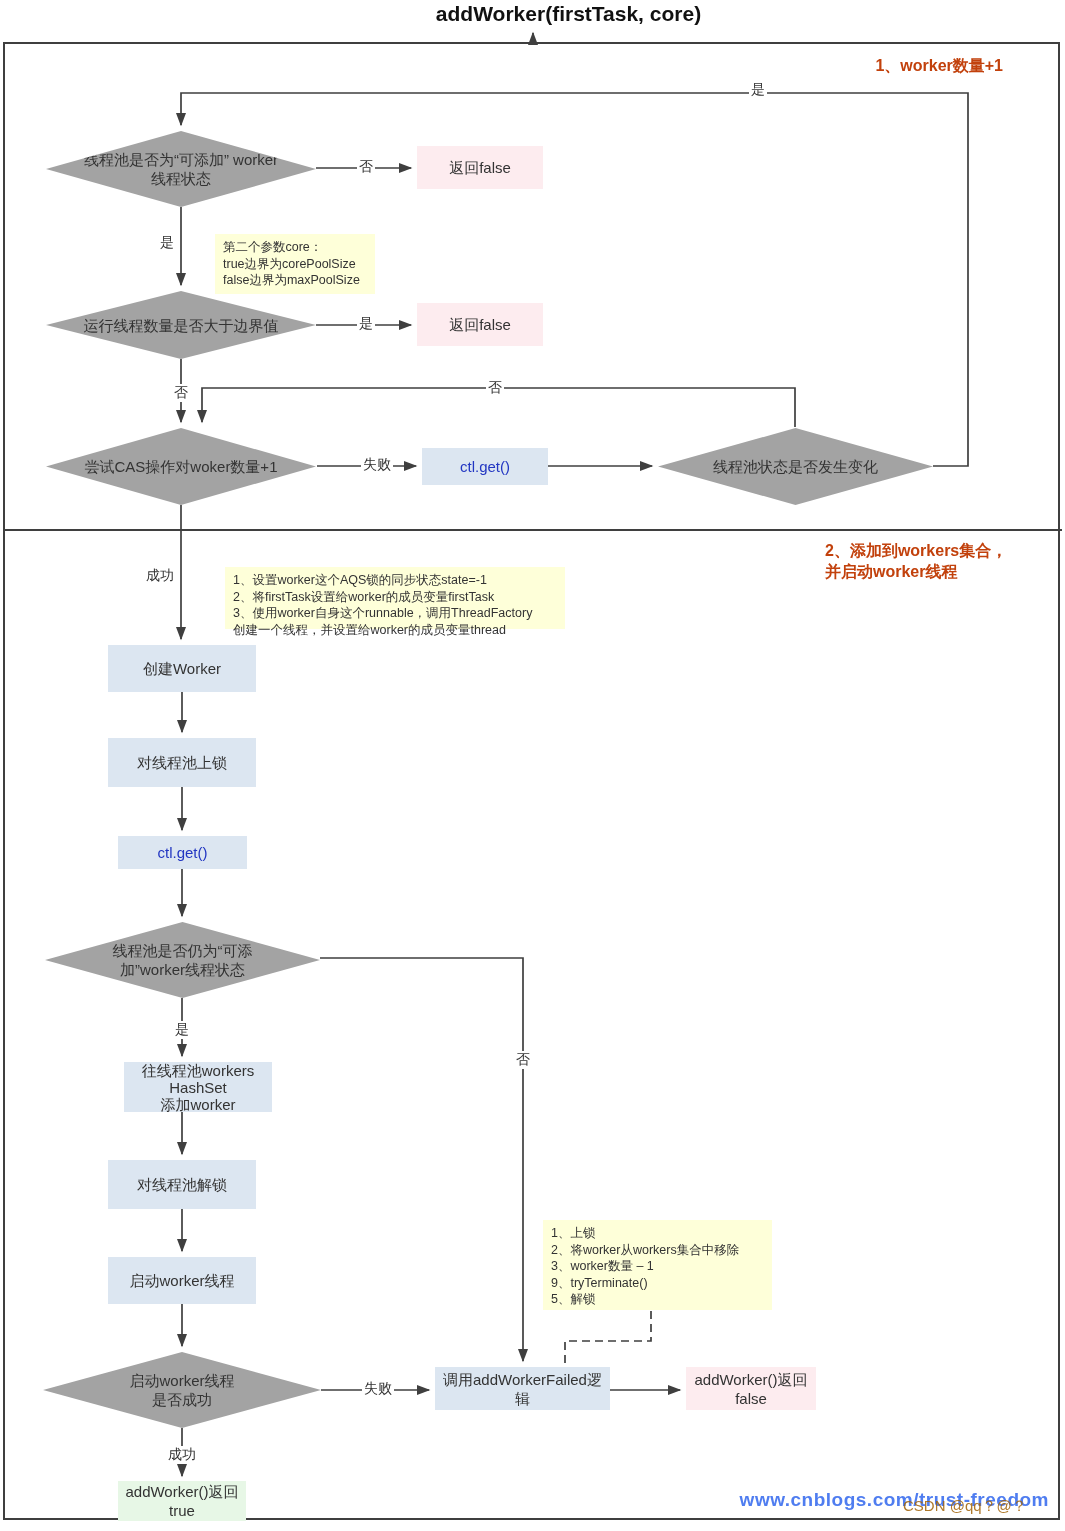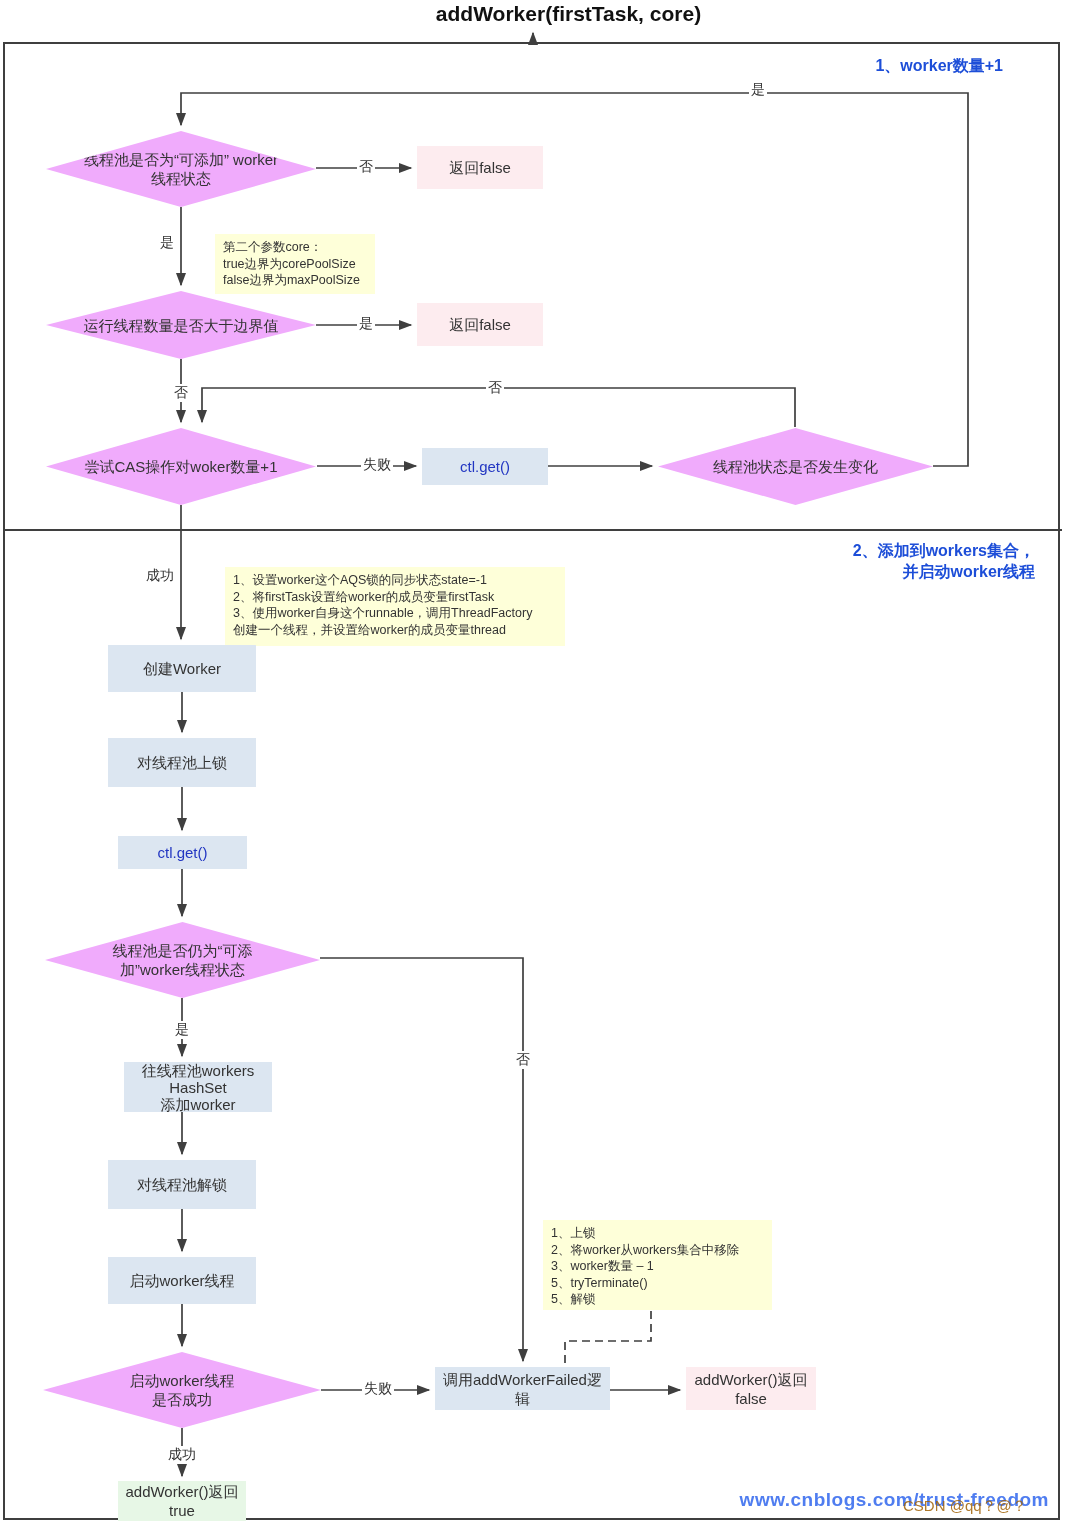"1、worker数量+1" .redlabel { color: #1d4ed8 -> #c2410c; text-align: right -> left }
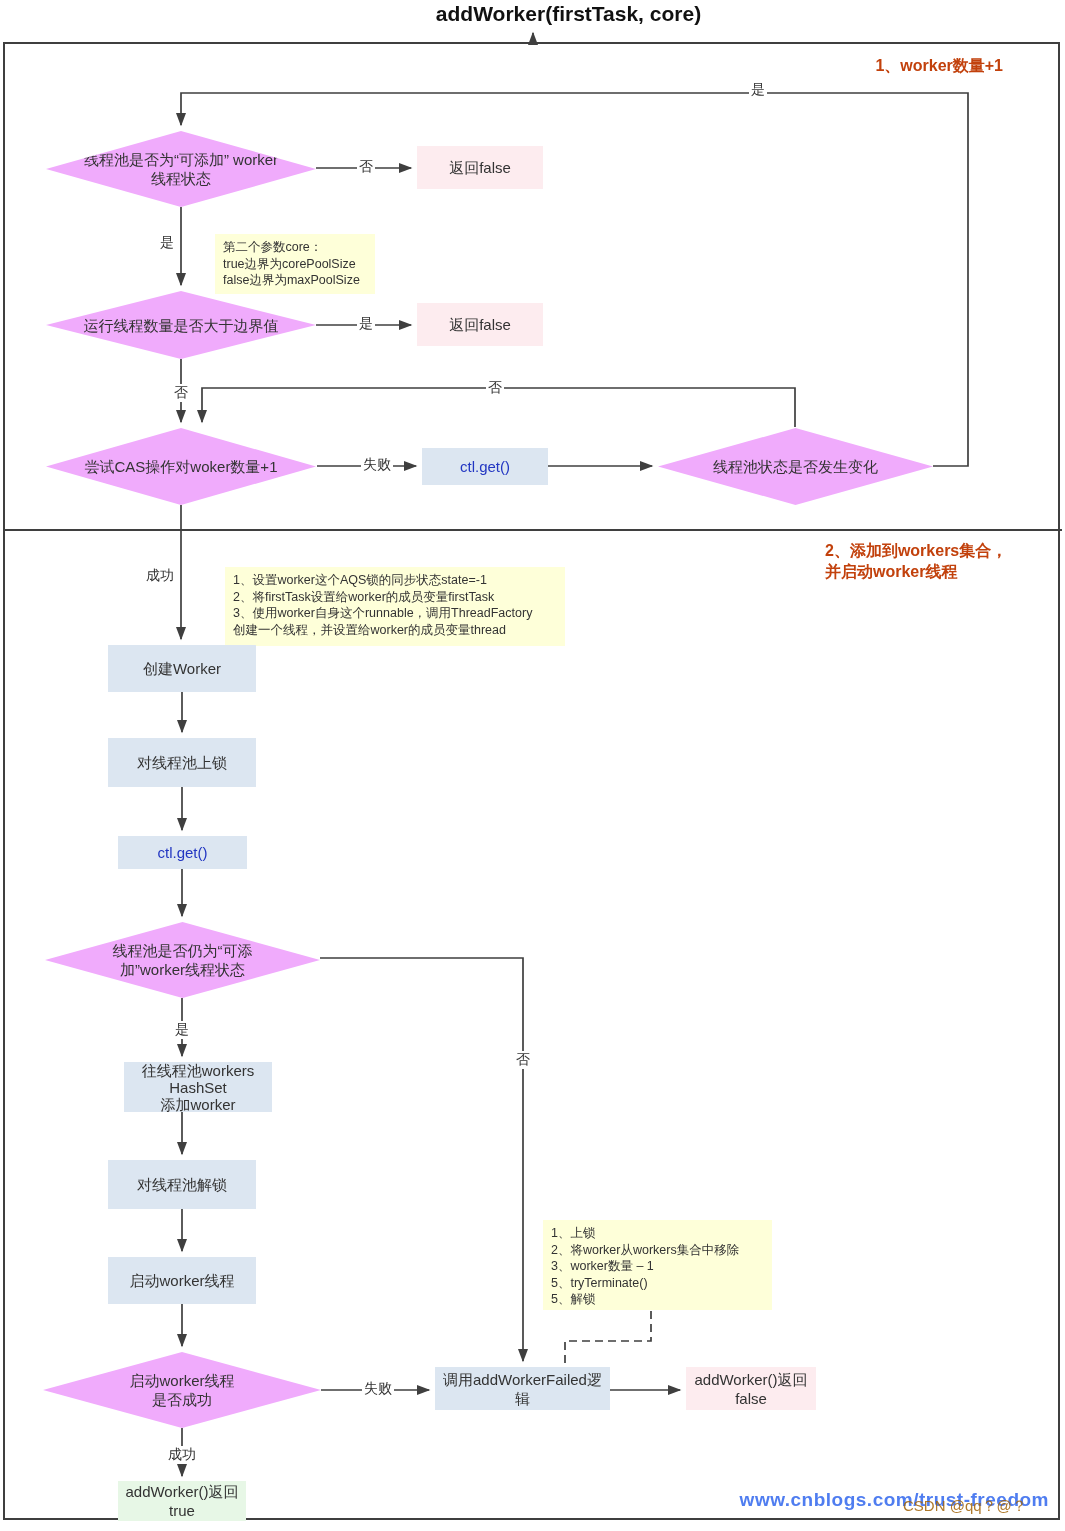"线程池是否为“可添加” worker" .diamond { background: #f0abfc -> #a3a3a3 }
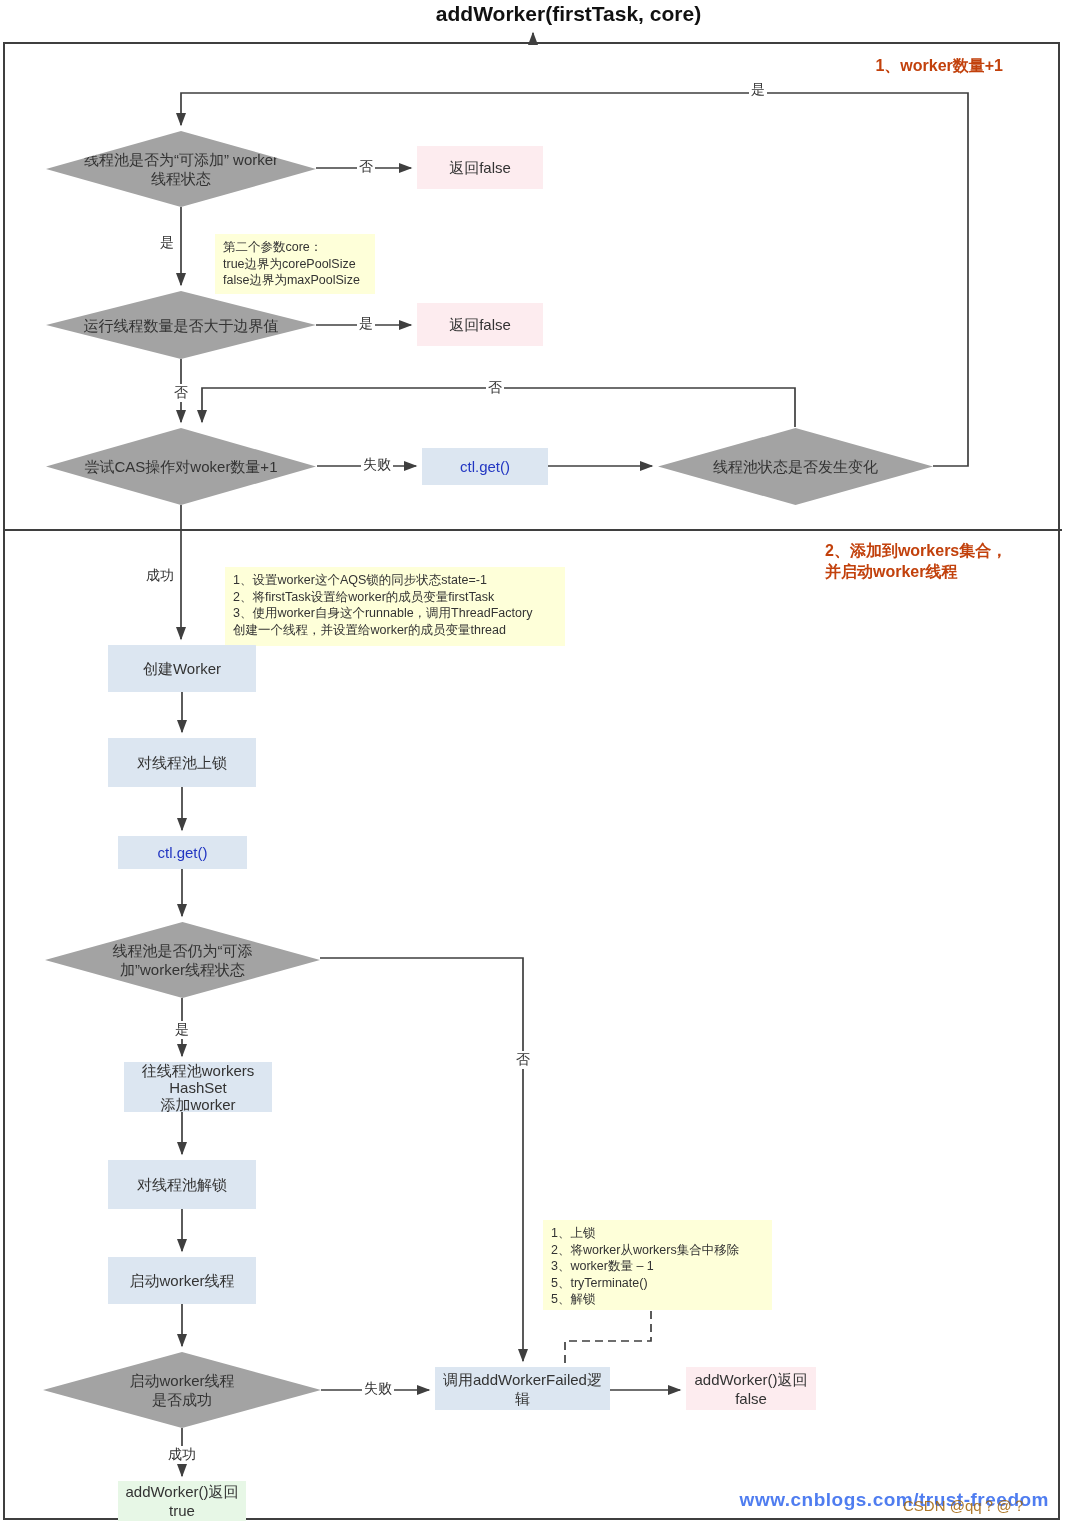"1、设置worker这个AQS锁的同步状态state=-1" div.note { height: 79px -> 62px }
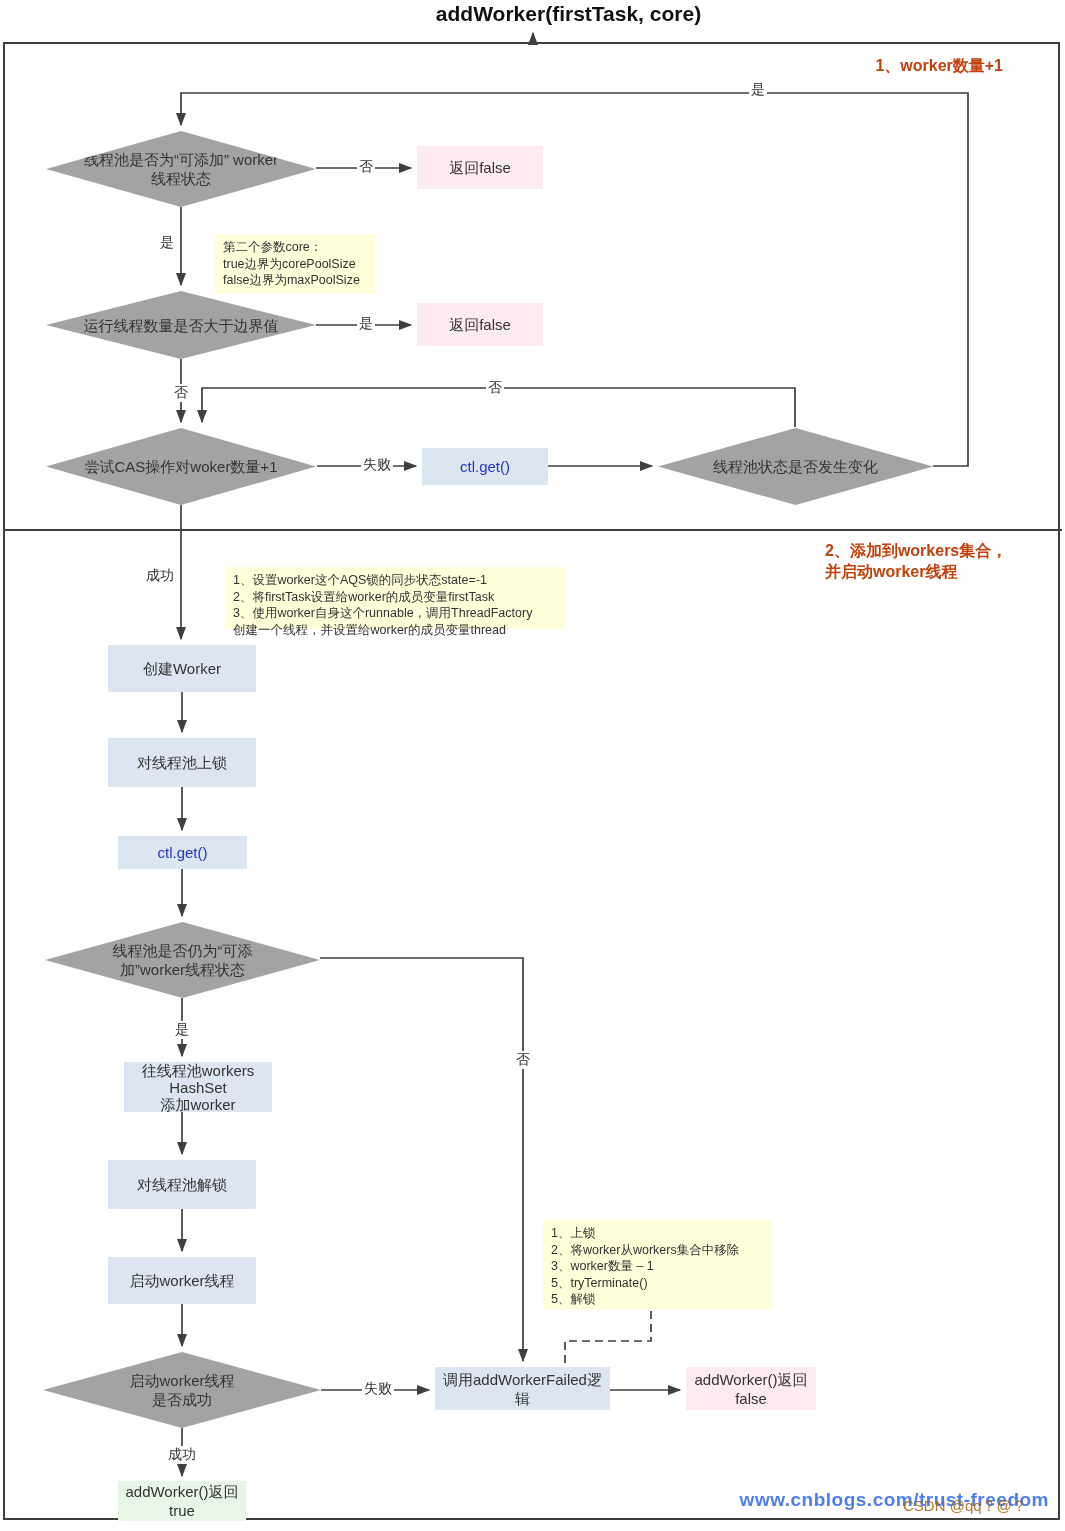"5、tryTerminate()" span { text: 5 -> 9 }
